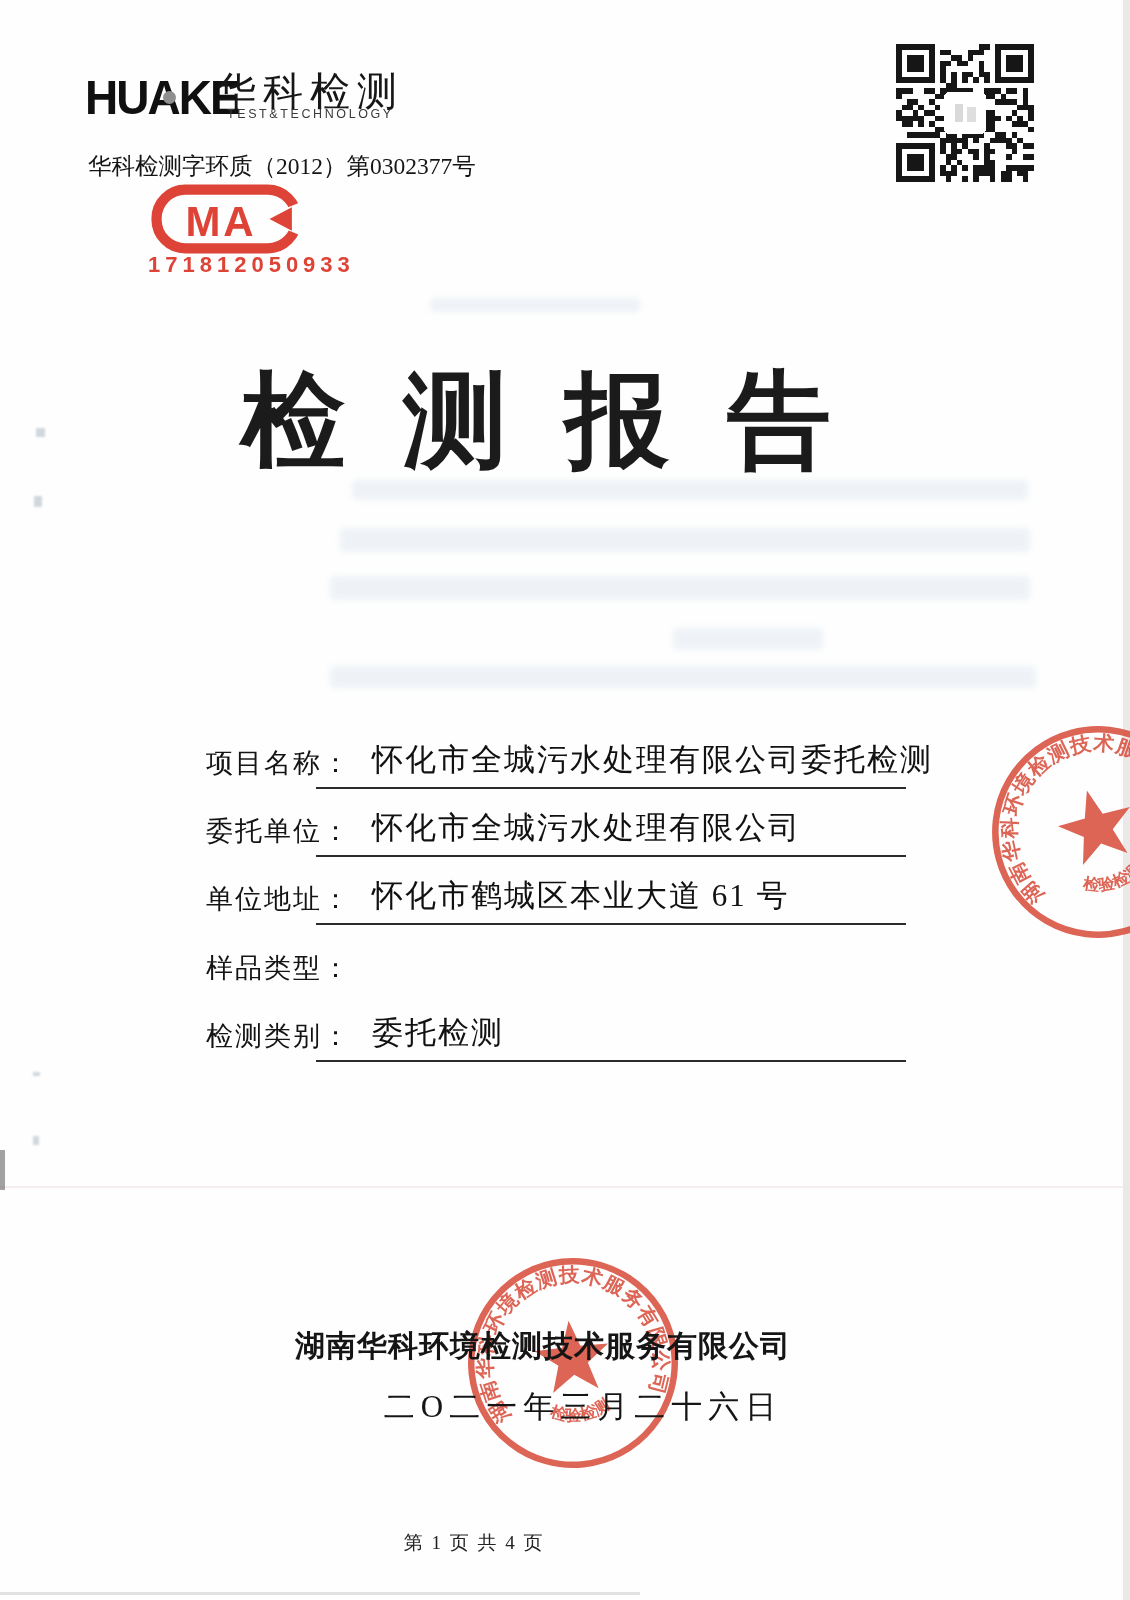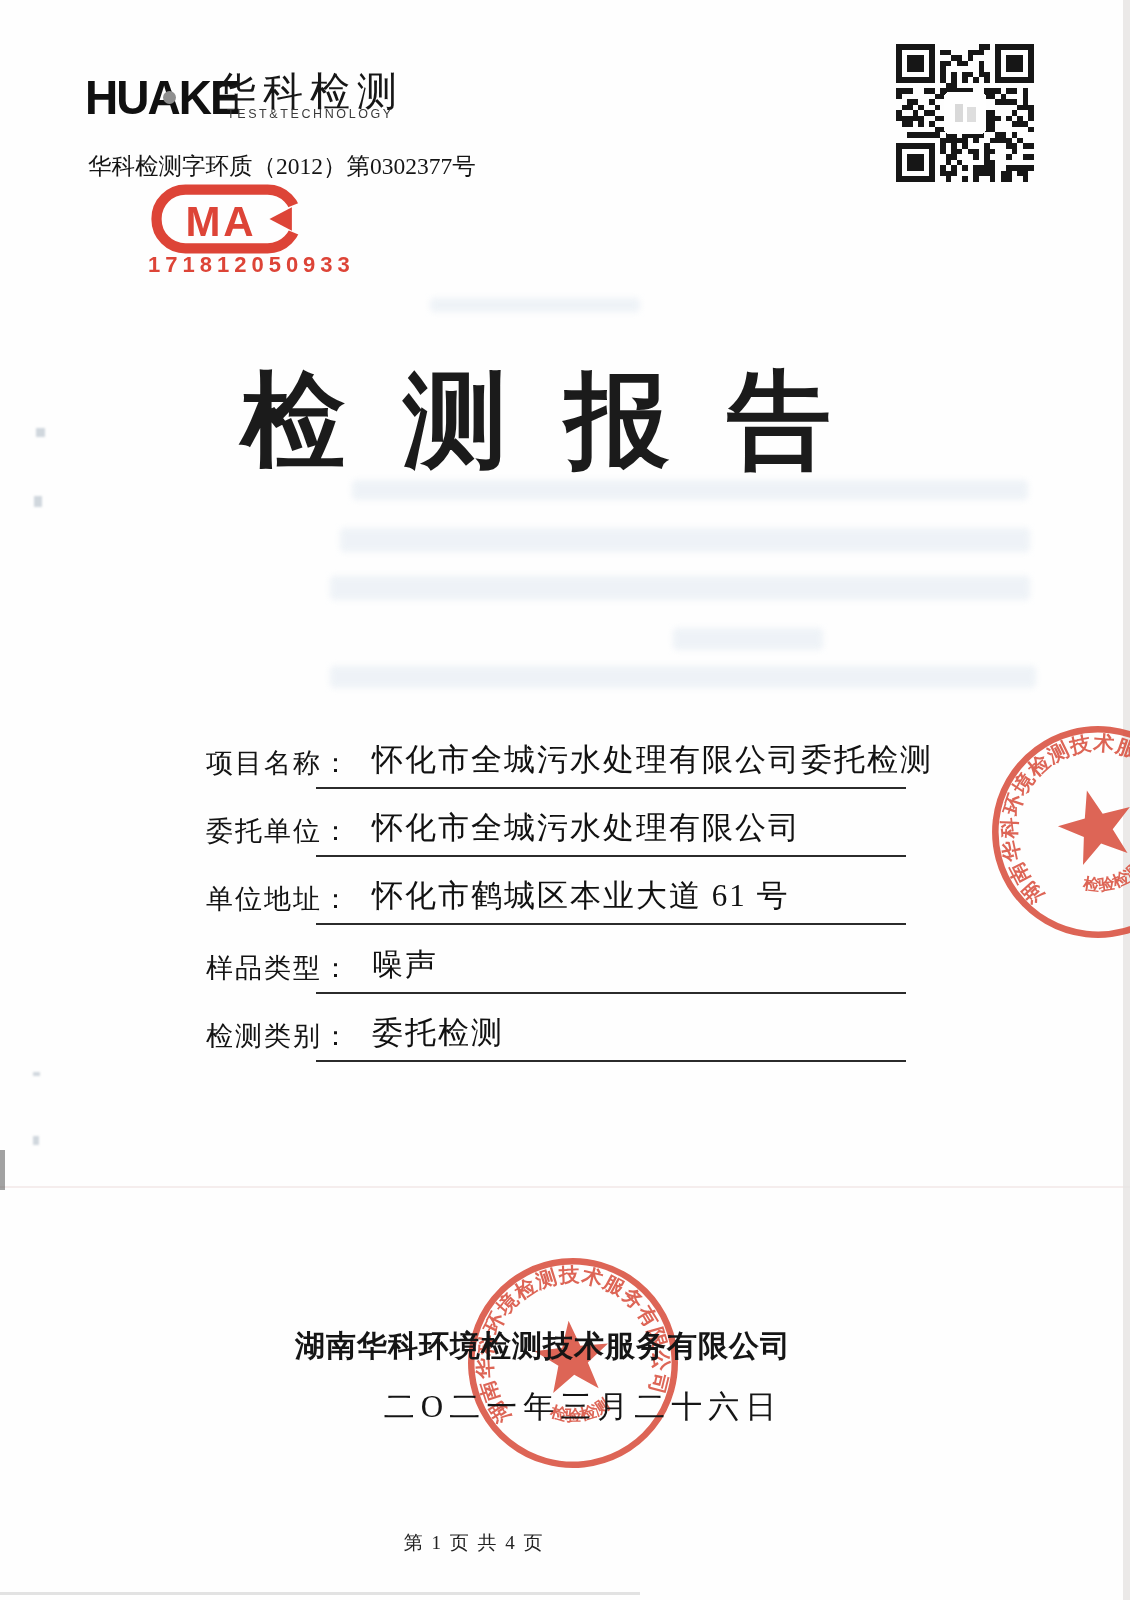"噪声" span.fvalue { html: <span>噪声</span> -> none }
